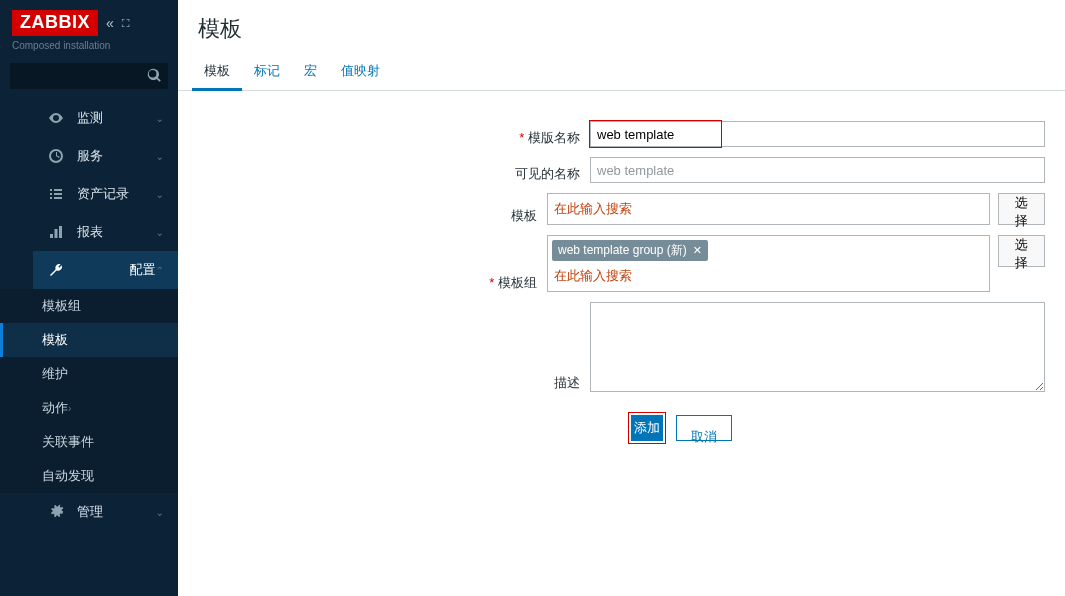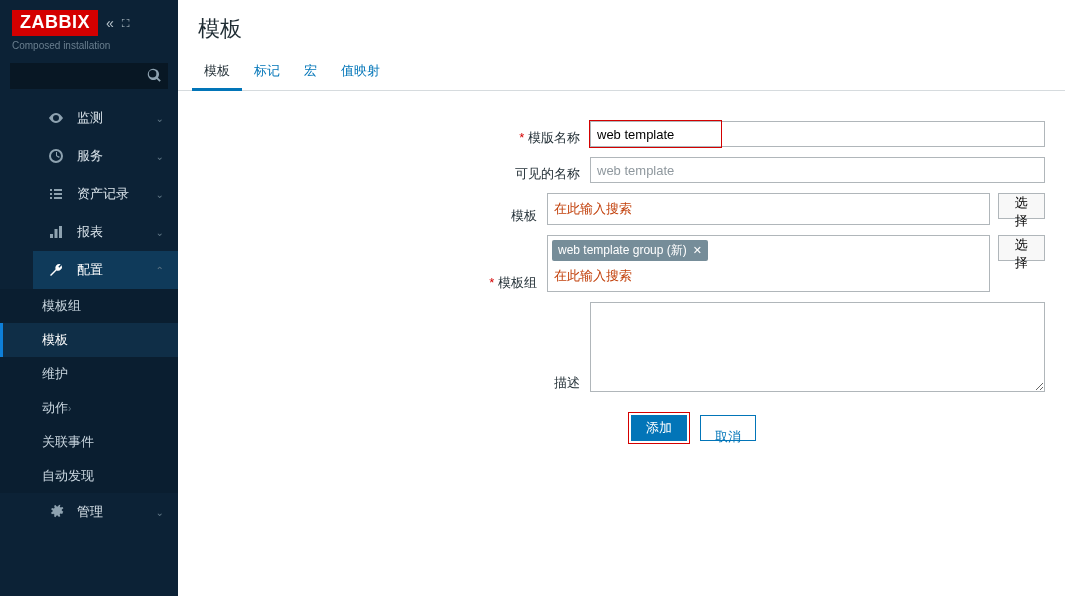"选择" .select-btn { height: 26px -> 32px }
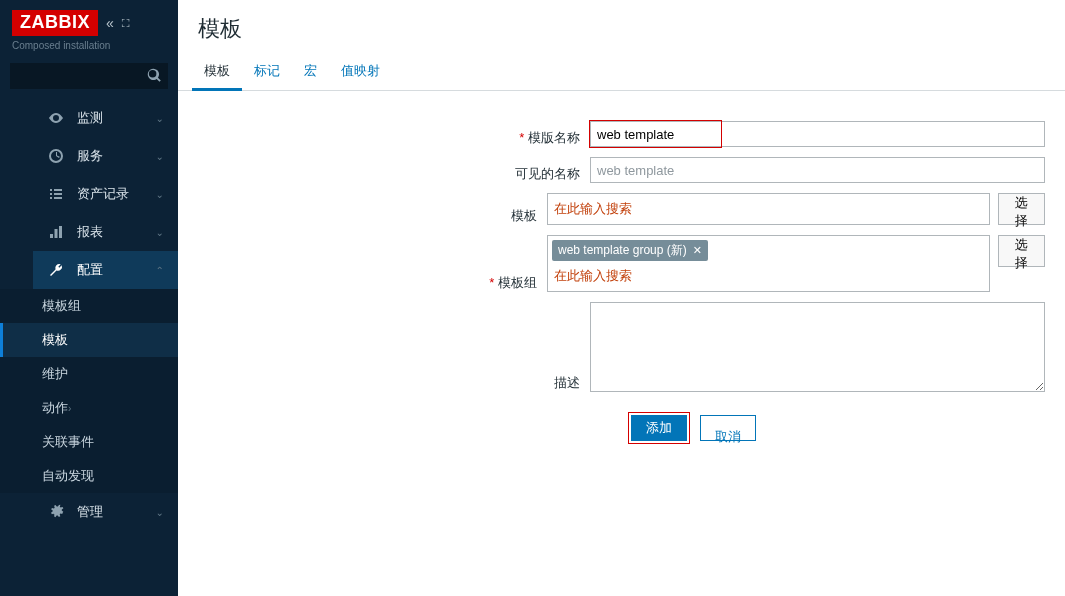"配置" .nav-item.active { text-align: none -> right }
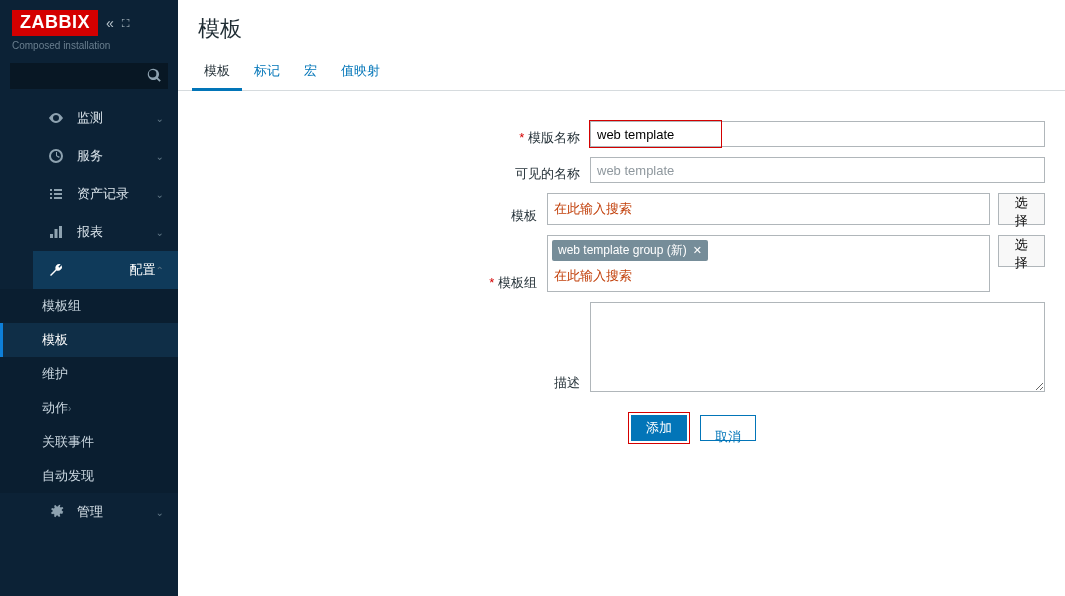"添加" .btn-primary { padding: 0 14px -> 0 2px }
